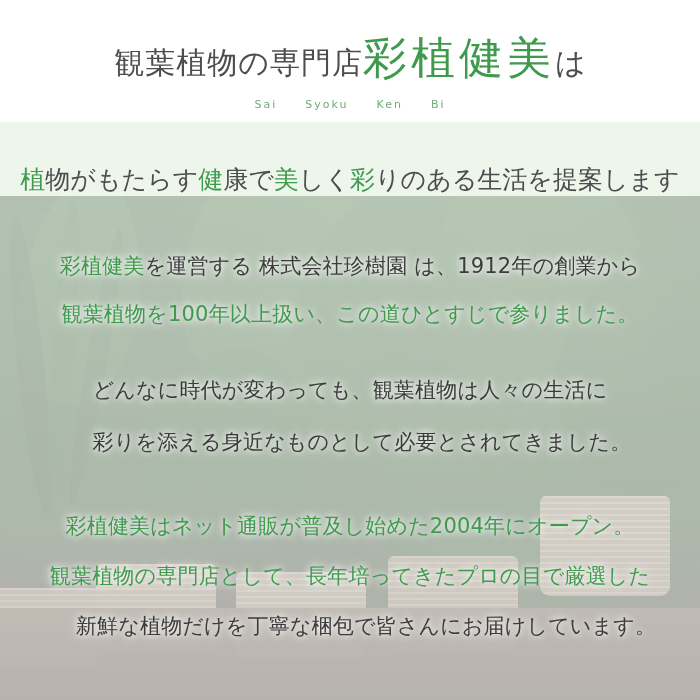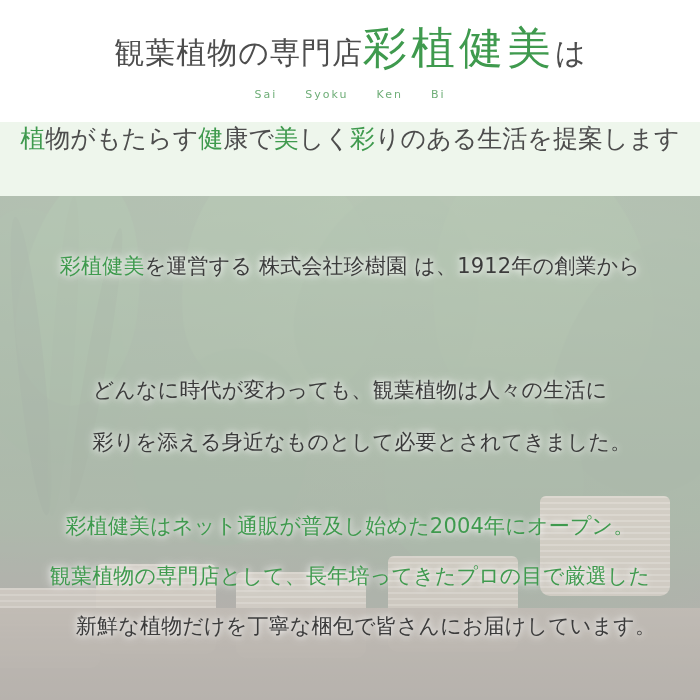"観葉植物の専門店彩植健美は" .header { top: 0 -> 10px }
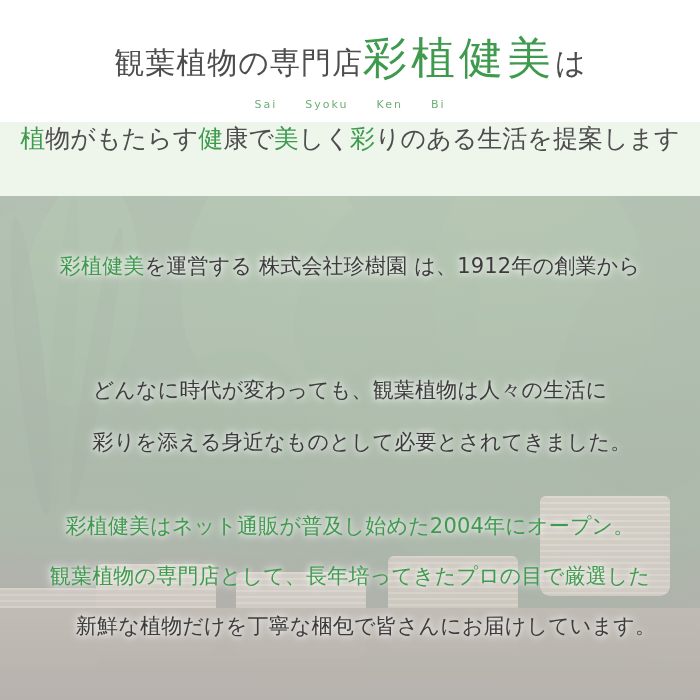"植物がもたらす健康で美しく彩りのある生活を提案します" .band { align-items: flex-start -> flex-end }
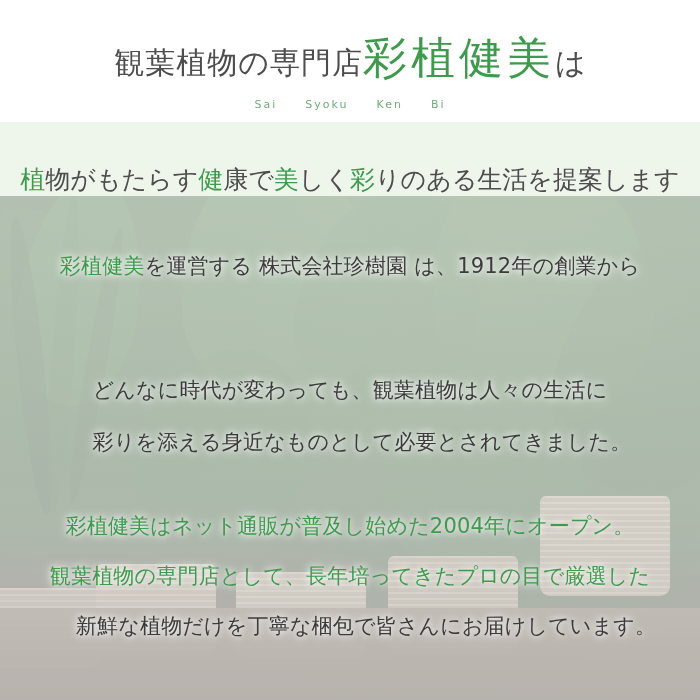"観葉植物を100年以上扱い、この道ひとすじで参りました。" div.copy-line { html: none -> <div> <span>観葉植物を100年以上扱い、この道ひとすじで参りました。</span> </div> }
